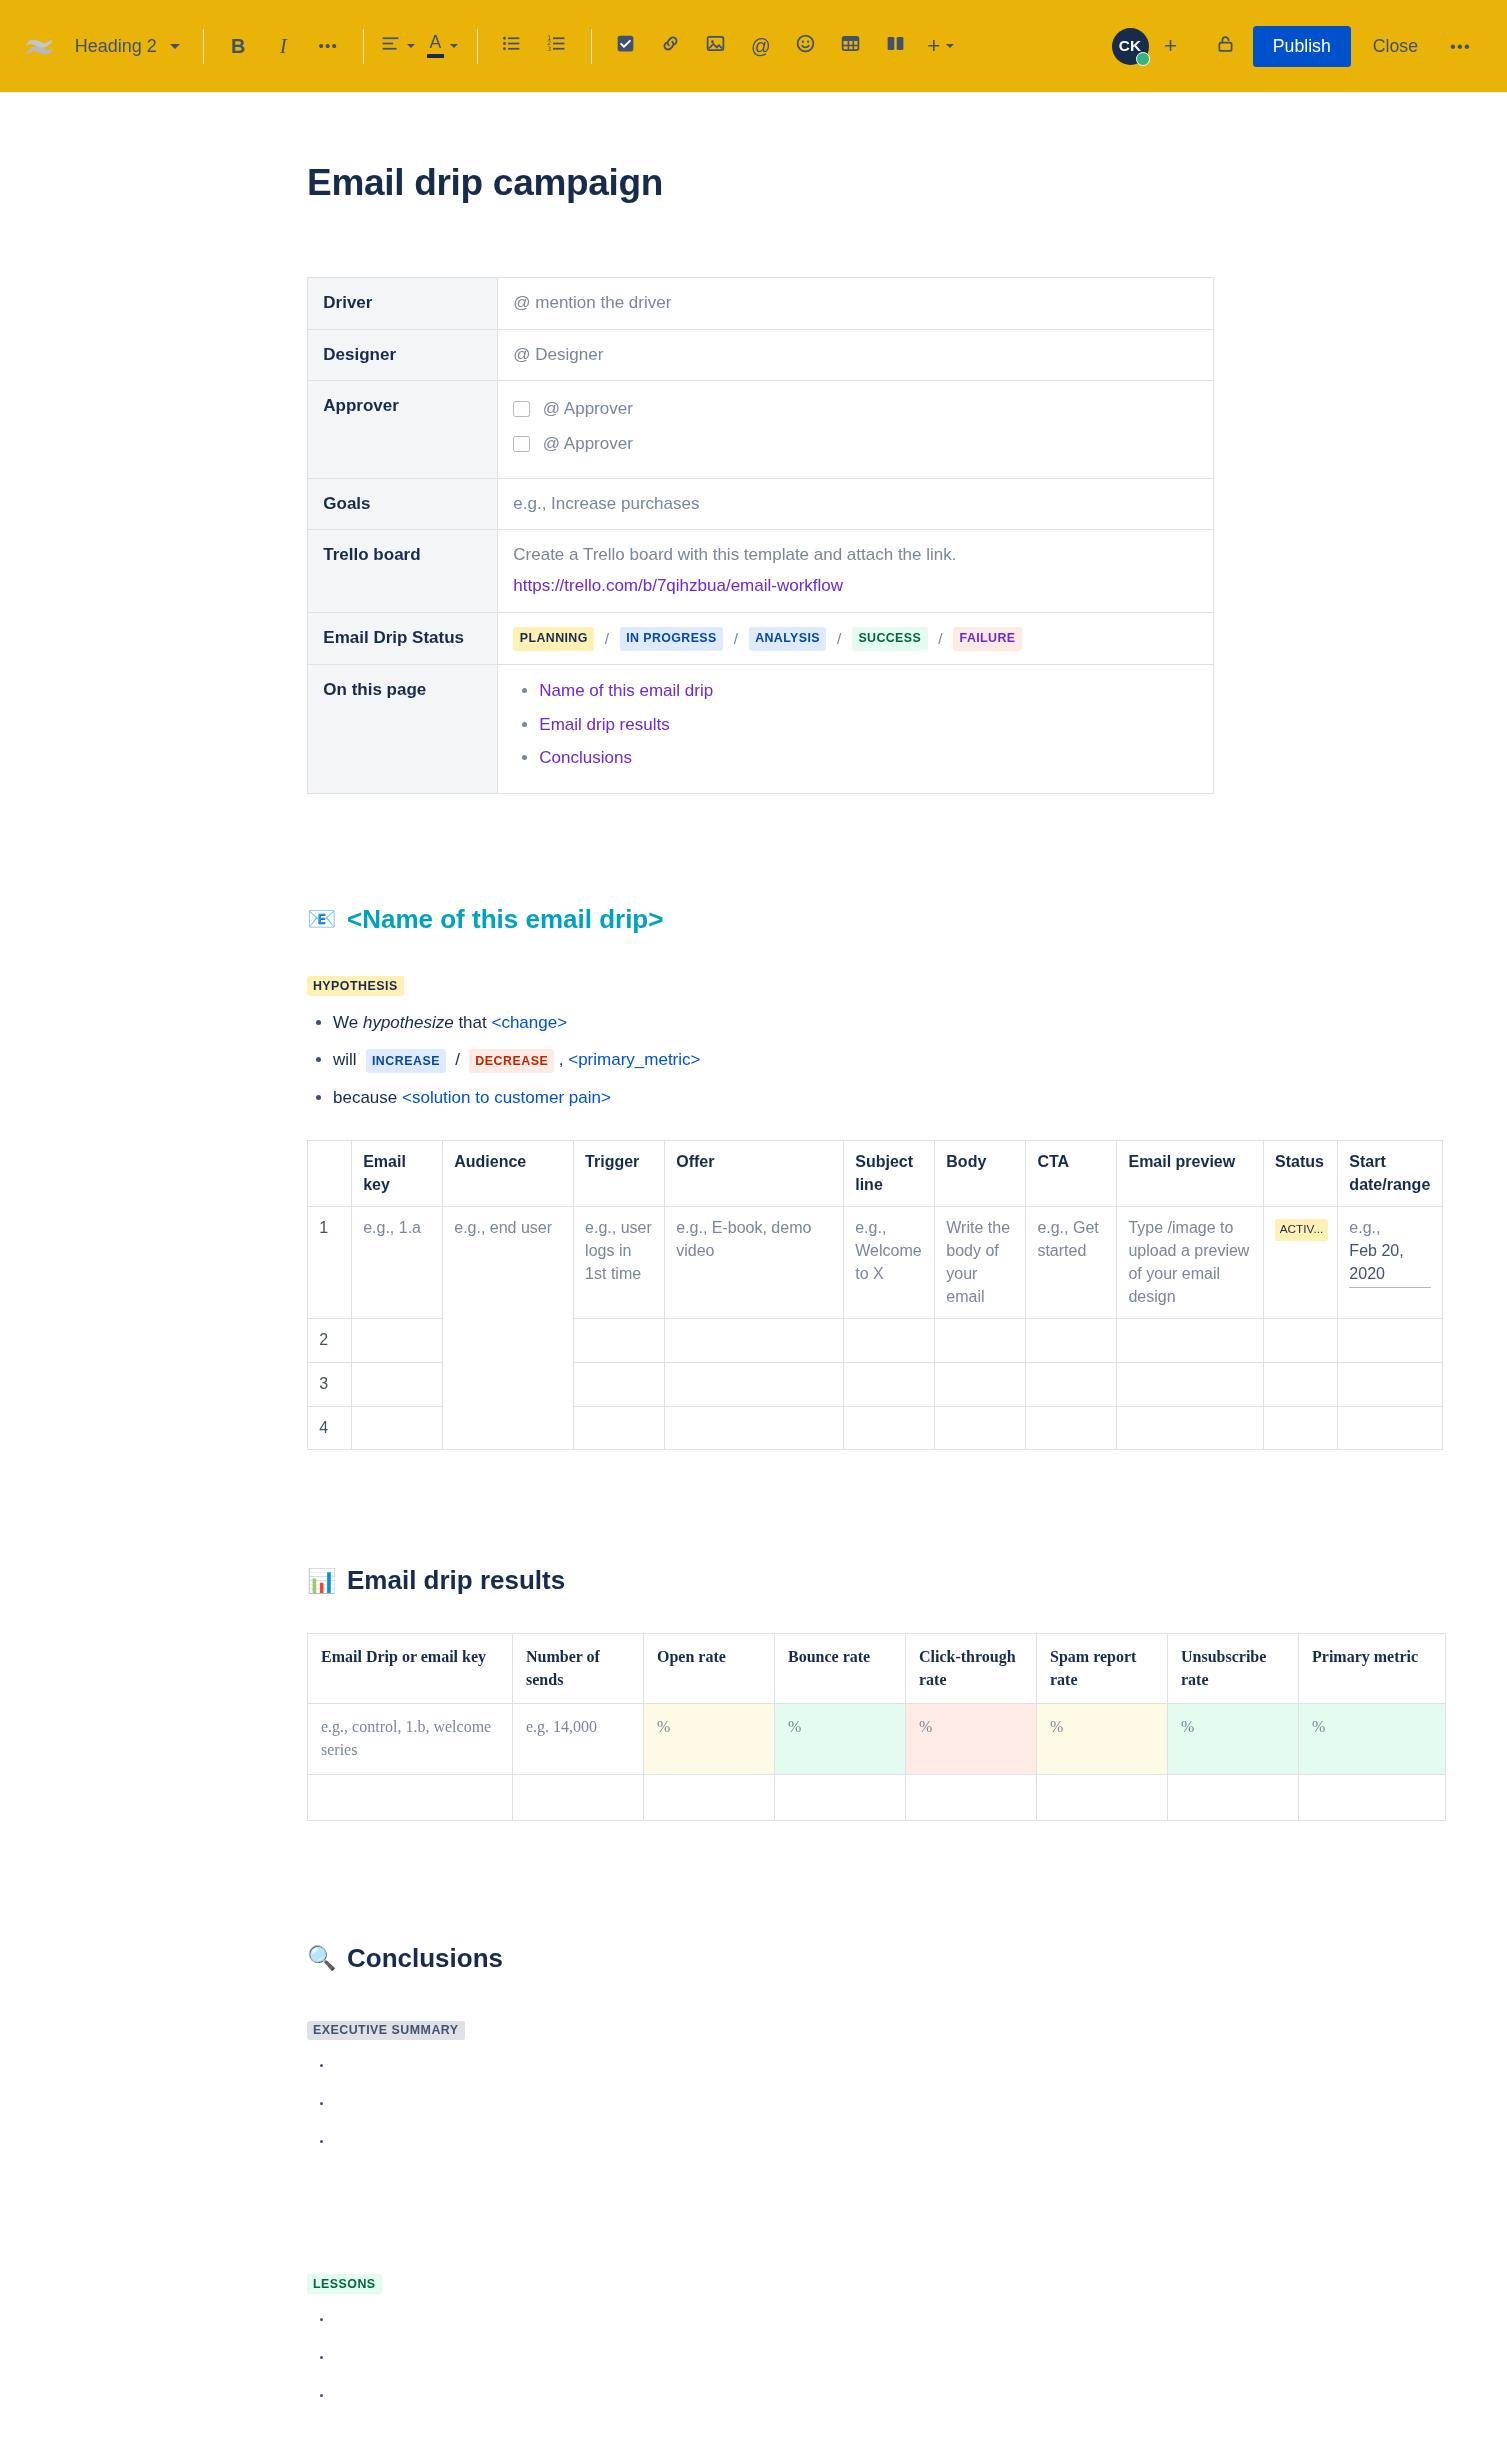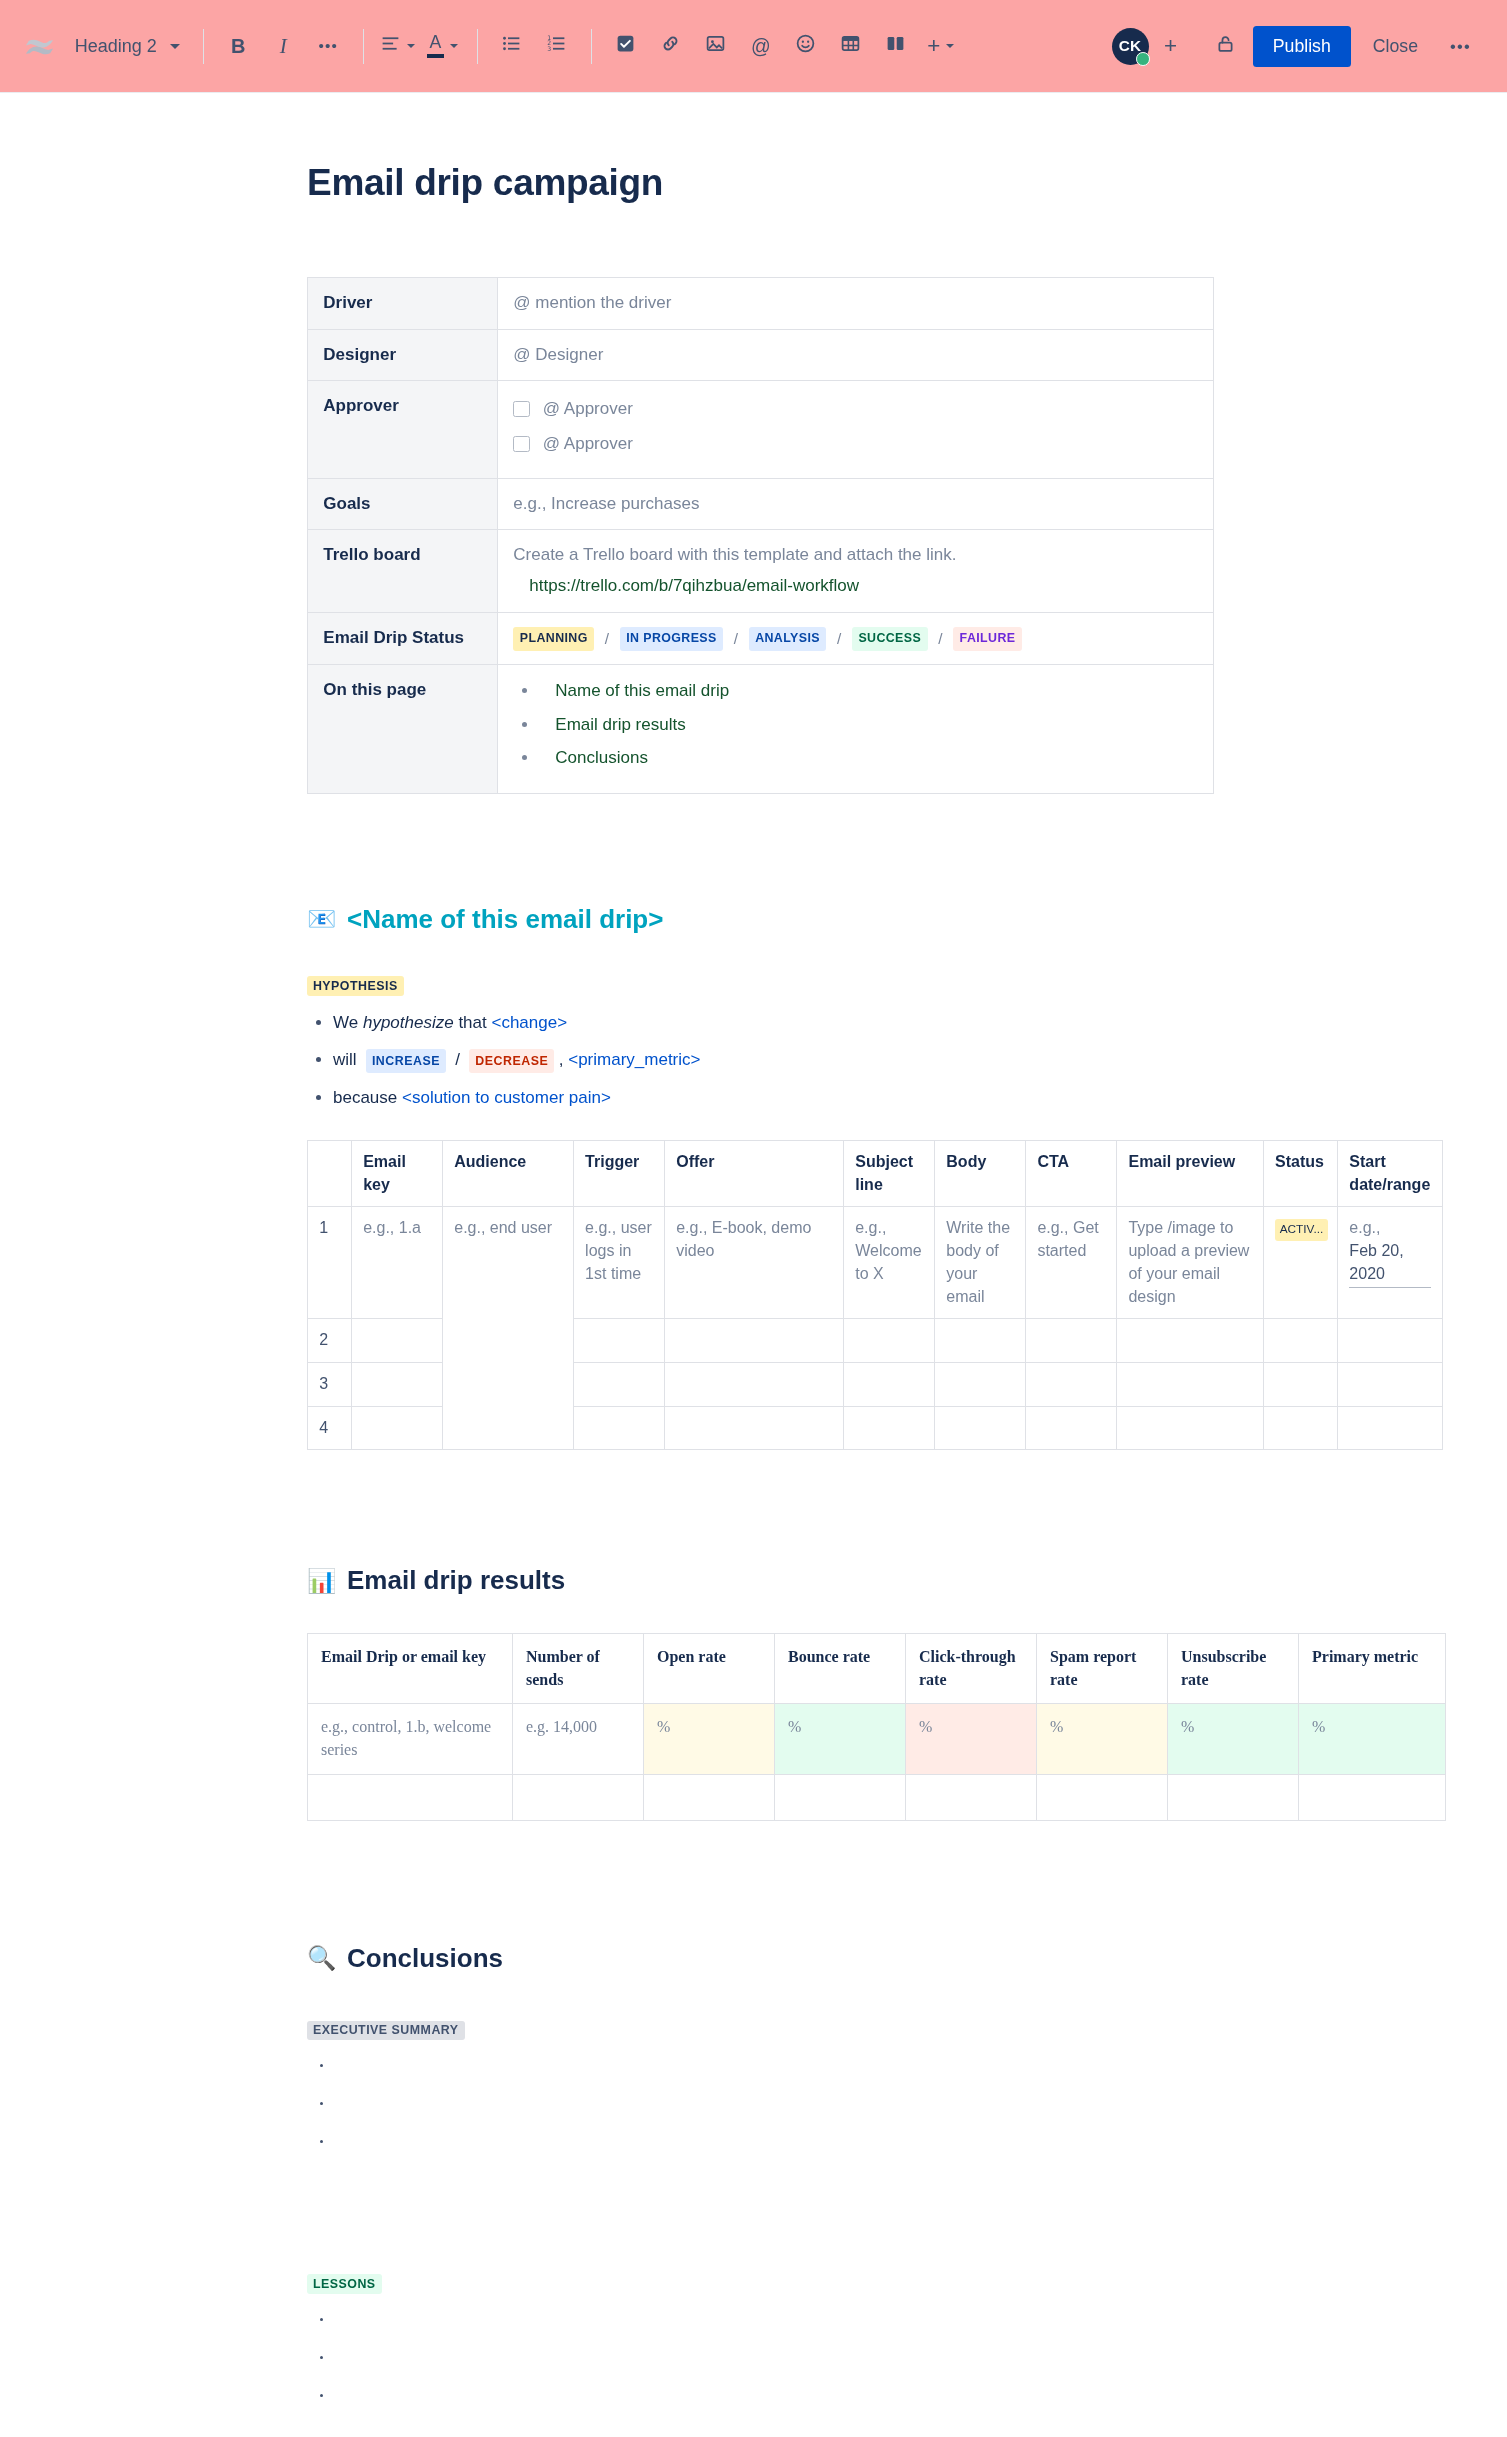"Heading 2" .toolbar { background: #fca5a5 -> #eab308 }
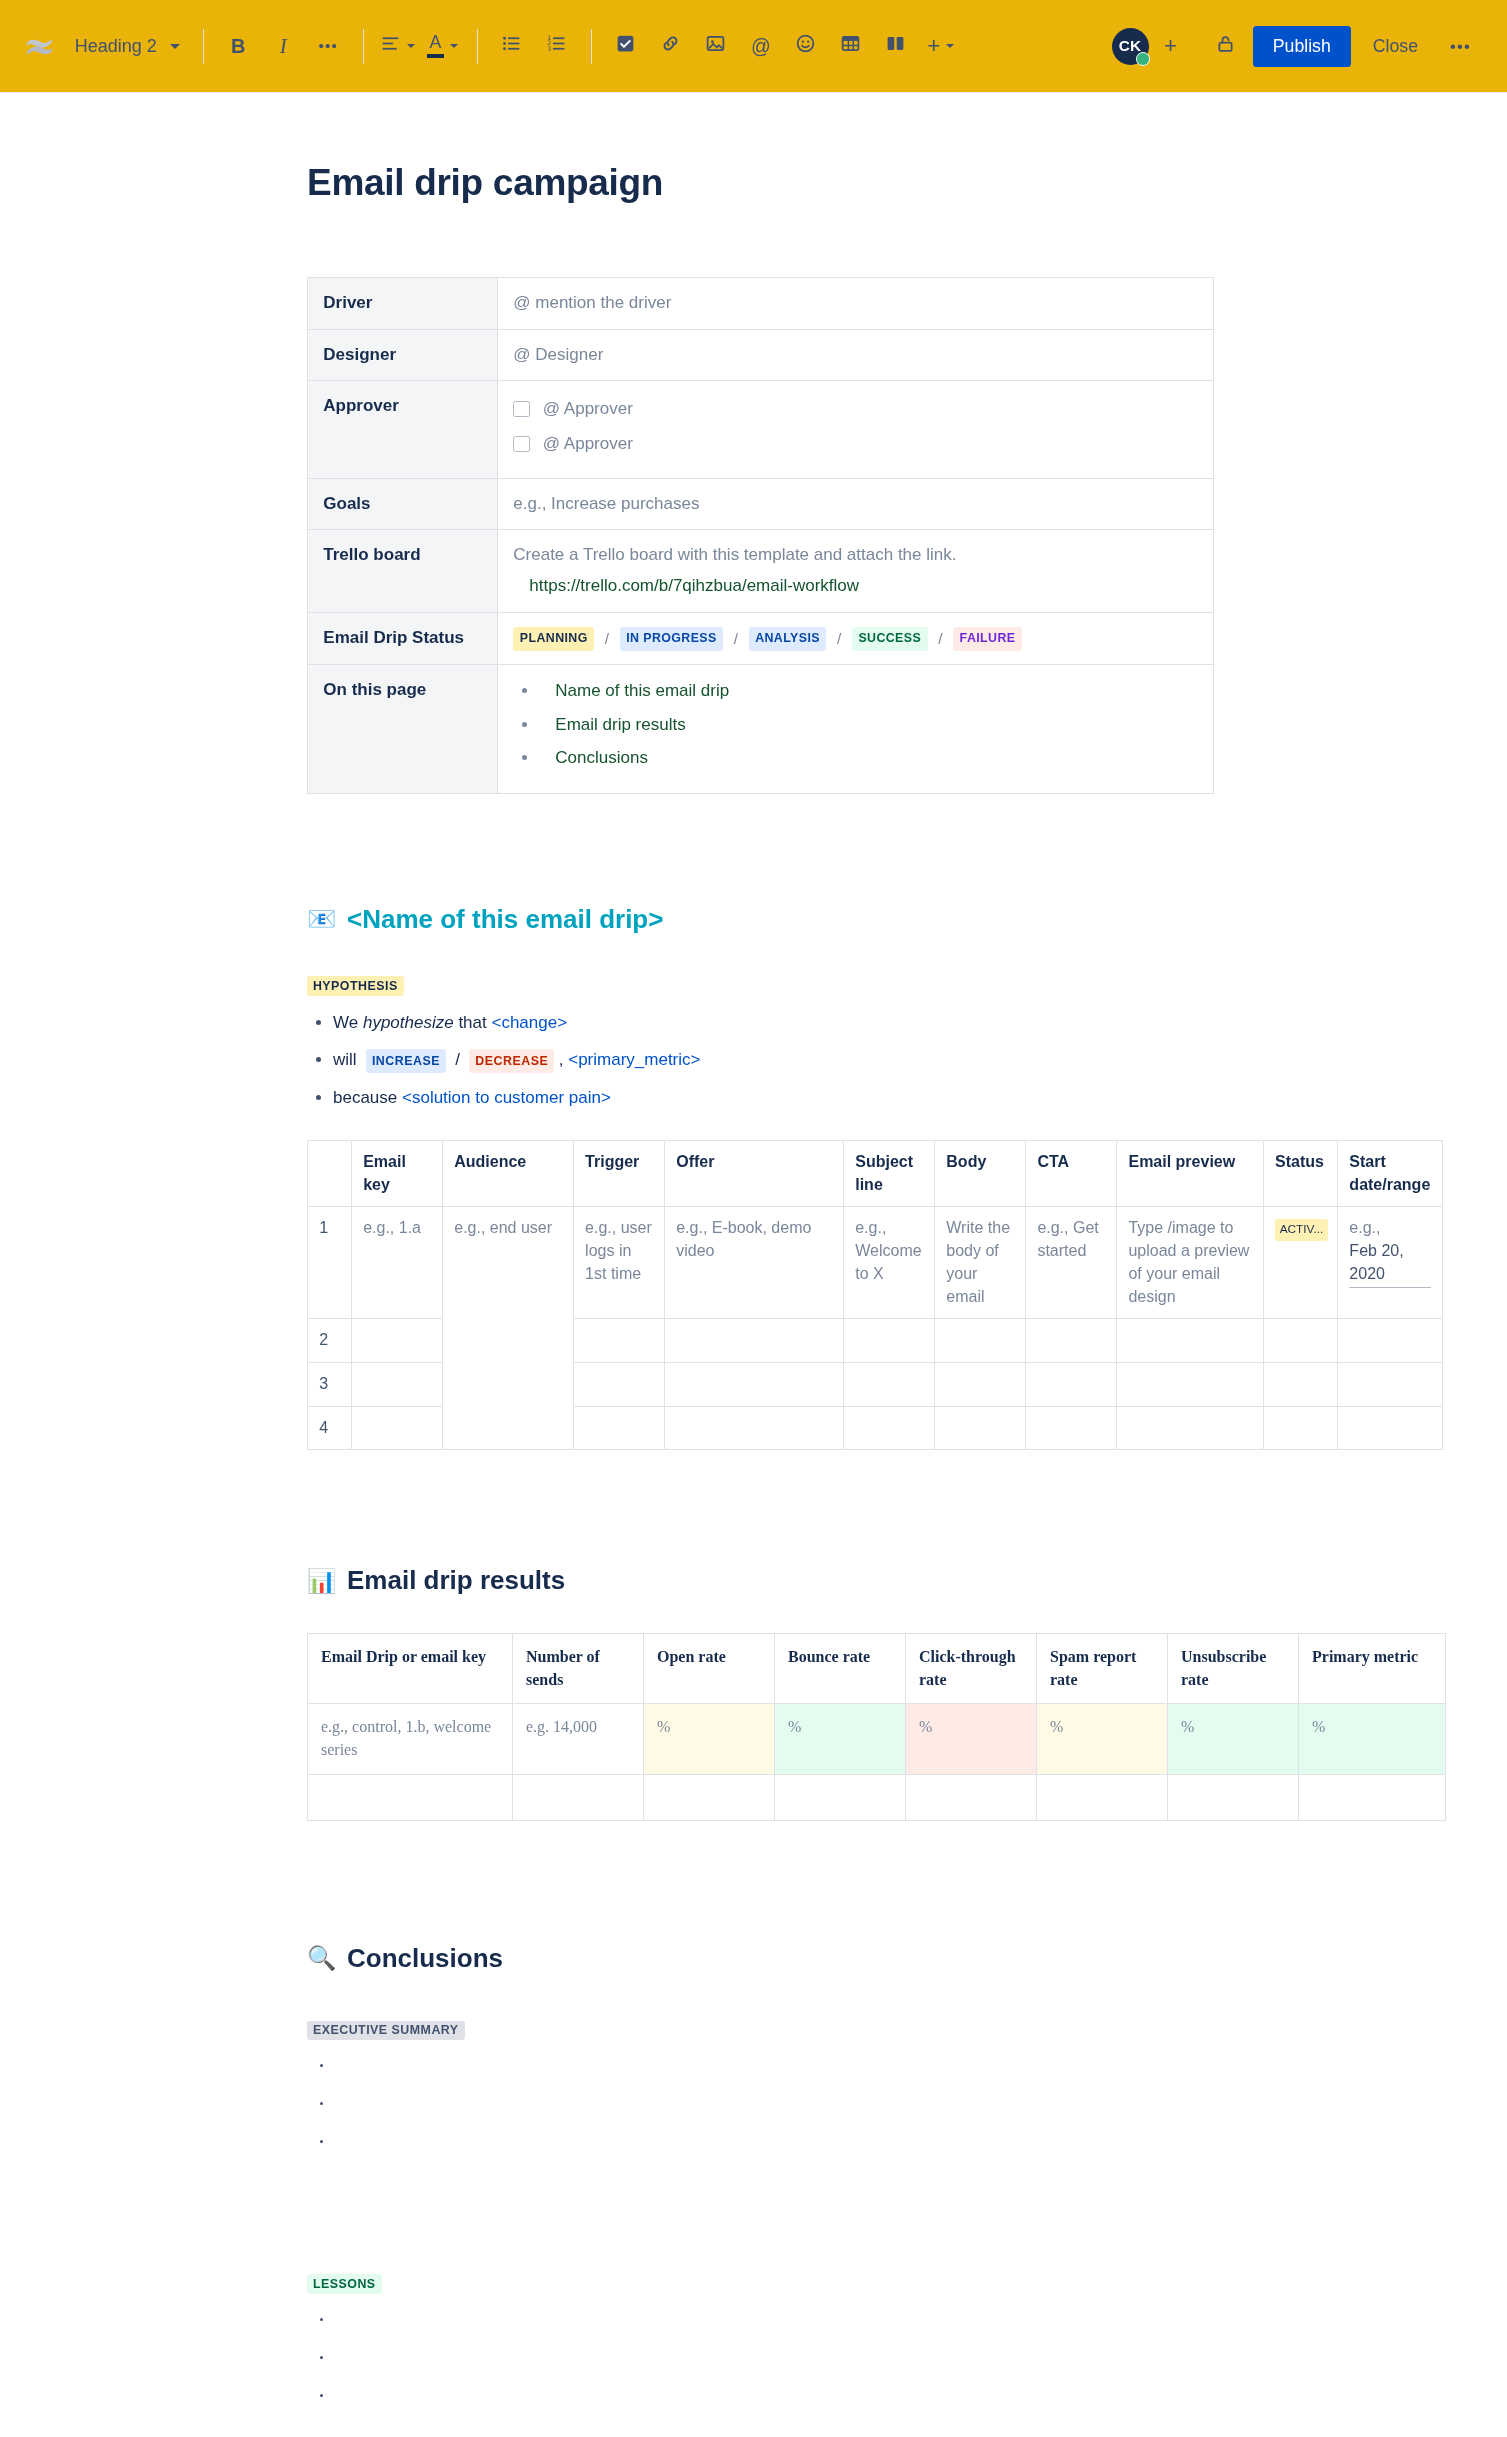"https://trello.com/b/7qihzbua/email-work" a.link { color: #14532d -> #6d28d9; margin-left: 16px -> none }
